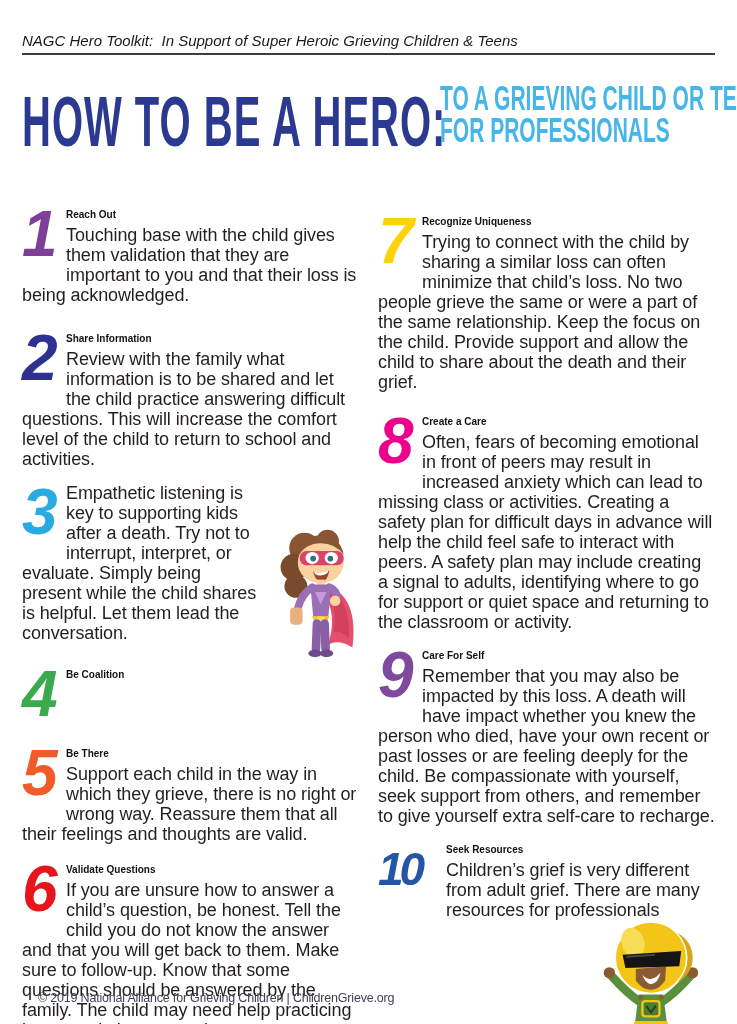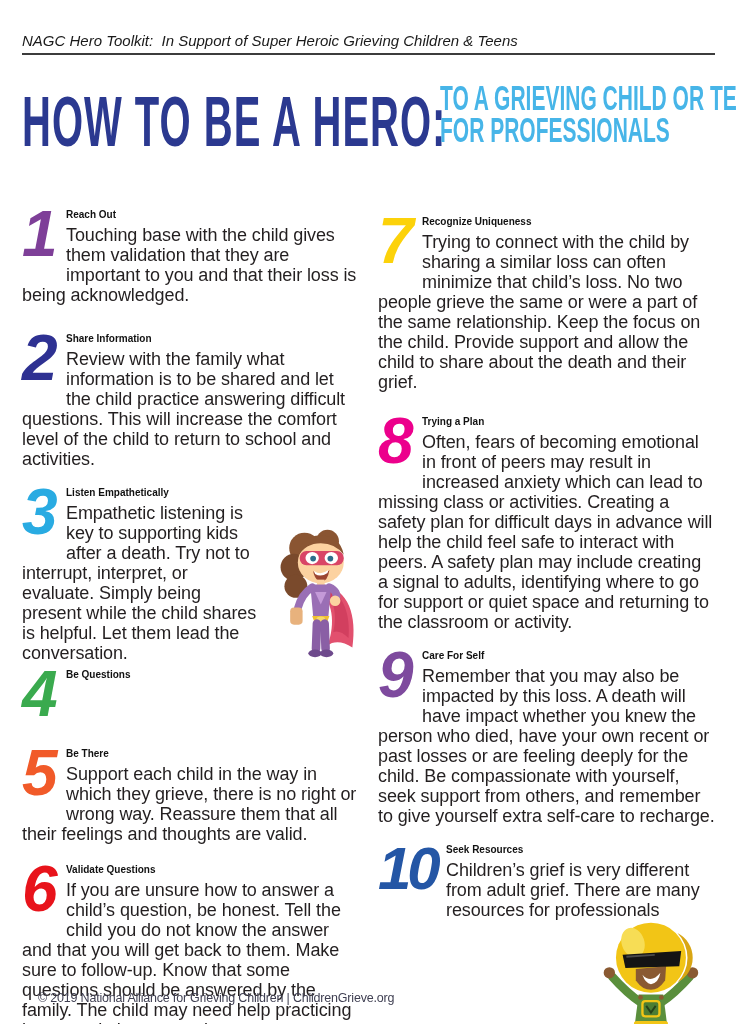"Trying a Plan" div.head { text: Trying a Plan -> Create a Care }
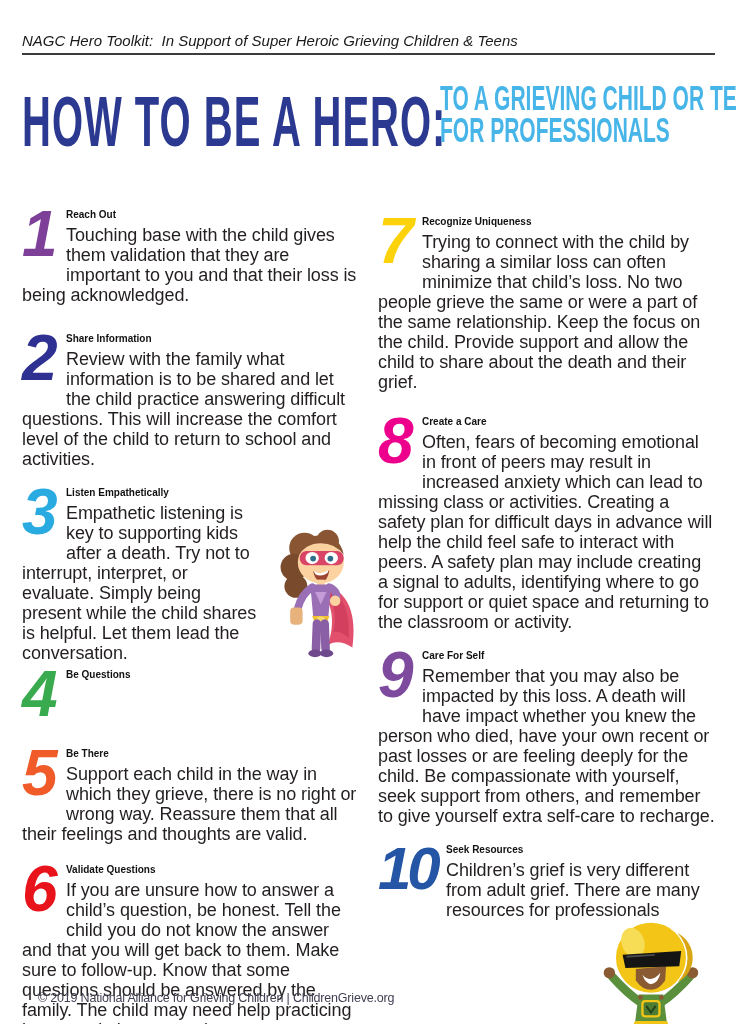"Listen Empathetically" div.head { html: <div>Listen Empathetically</div> -> none }
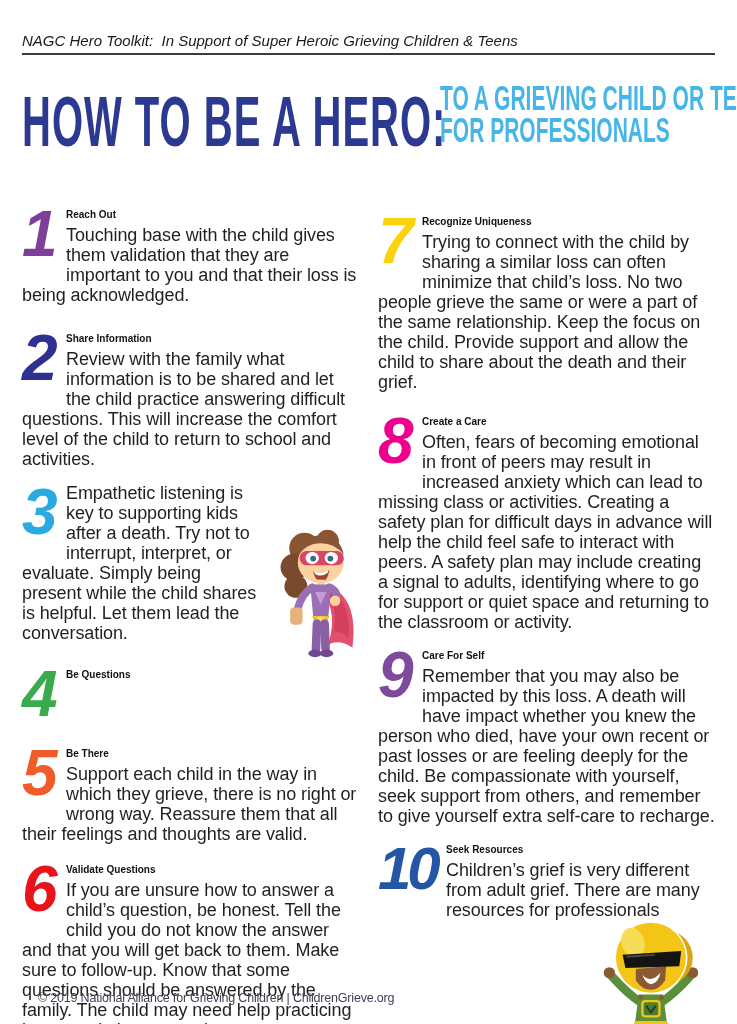"Be Questions" div.head { text: Questions -> Coalition }
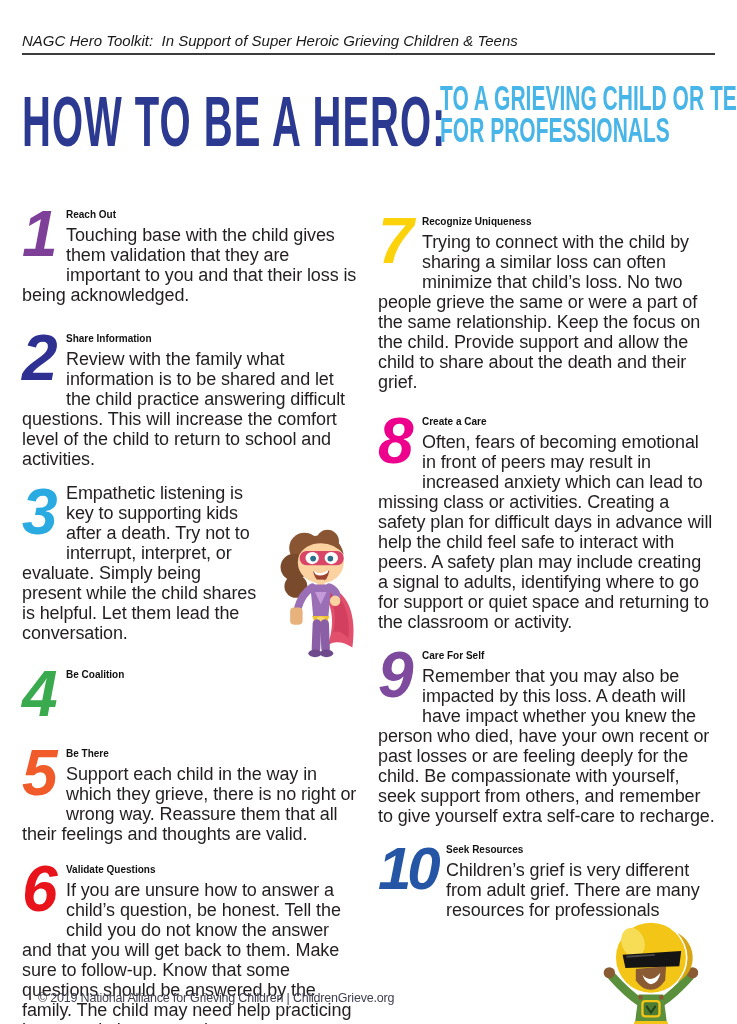"10" .item .num.wide { font-size: 60px -> 46px }
